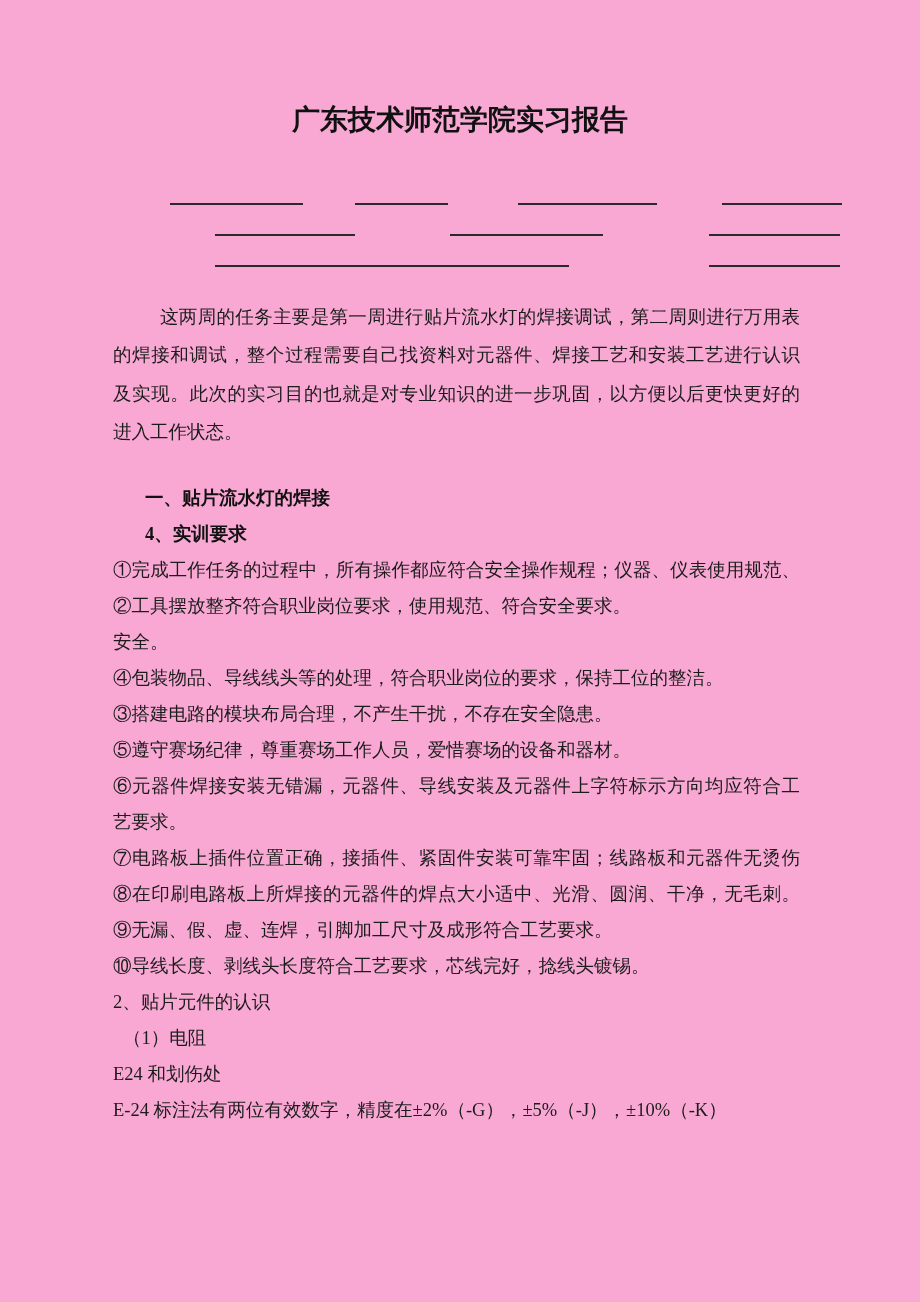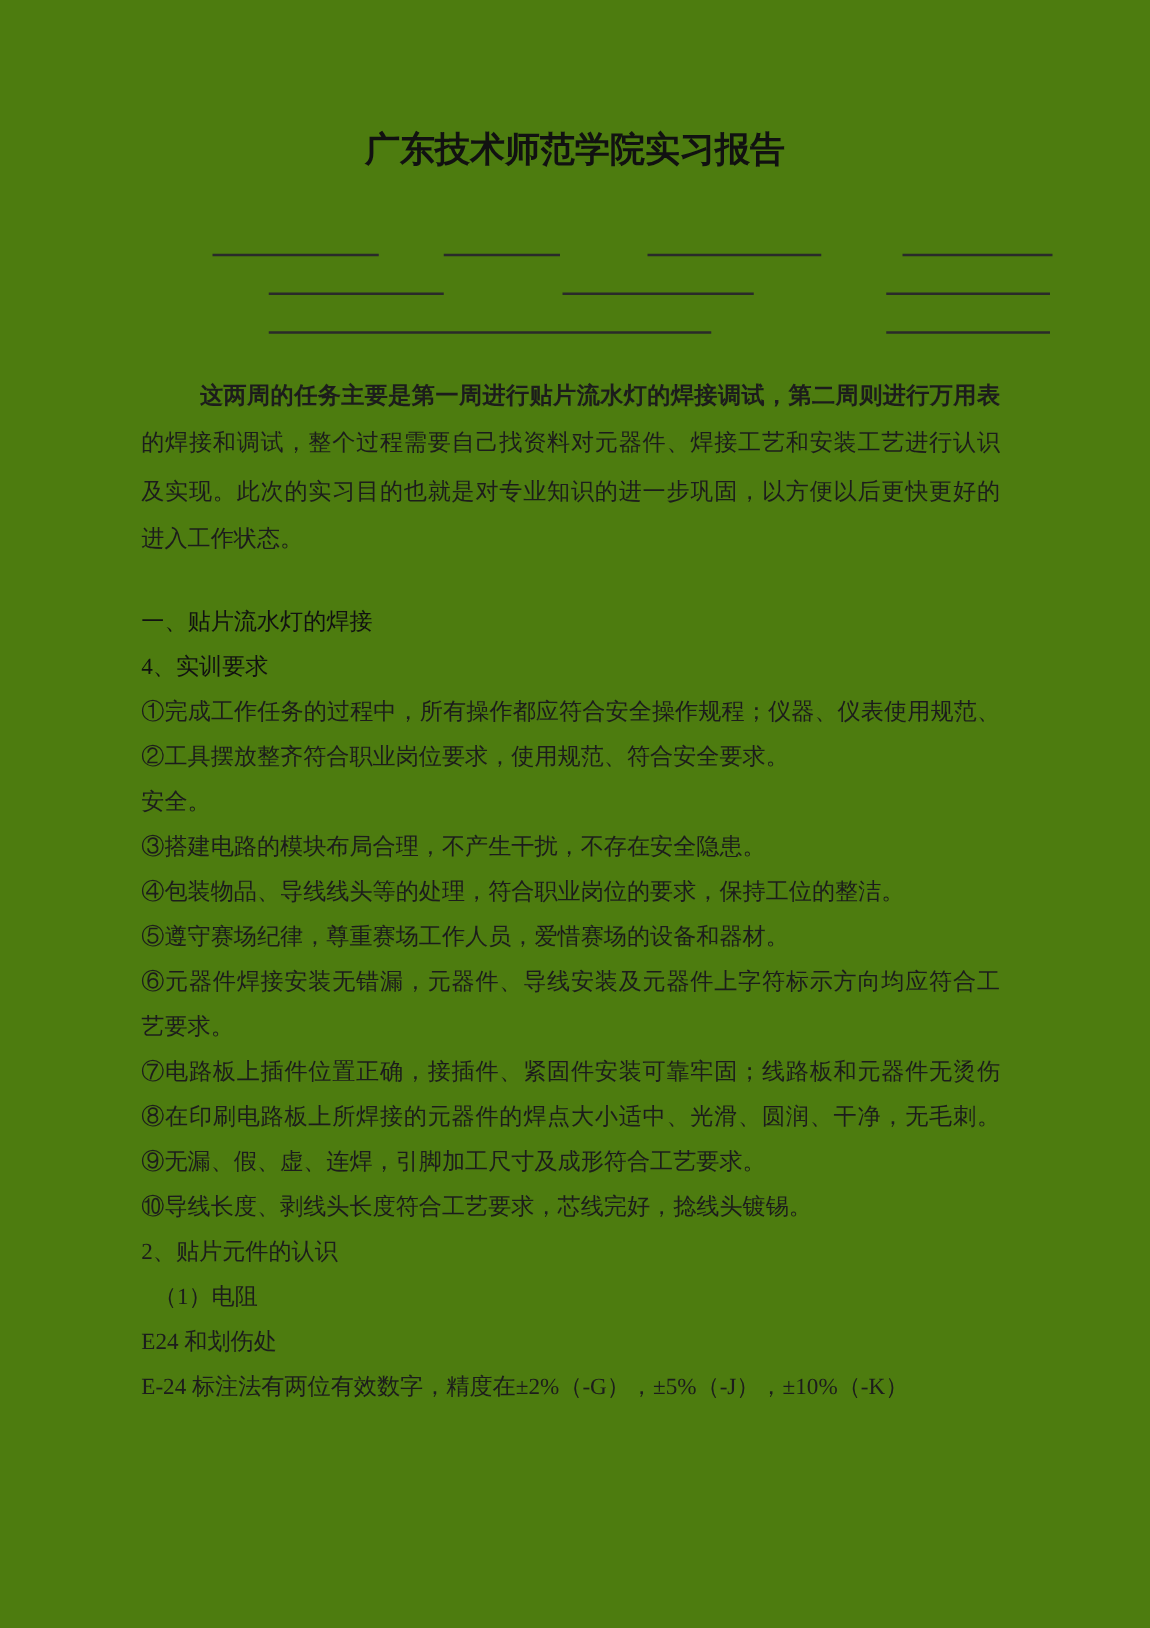"广东技术师范学院实习报告" .page { background: #4d7c0f -> #f9a8d4 }
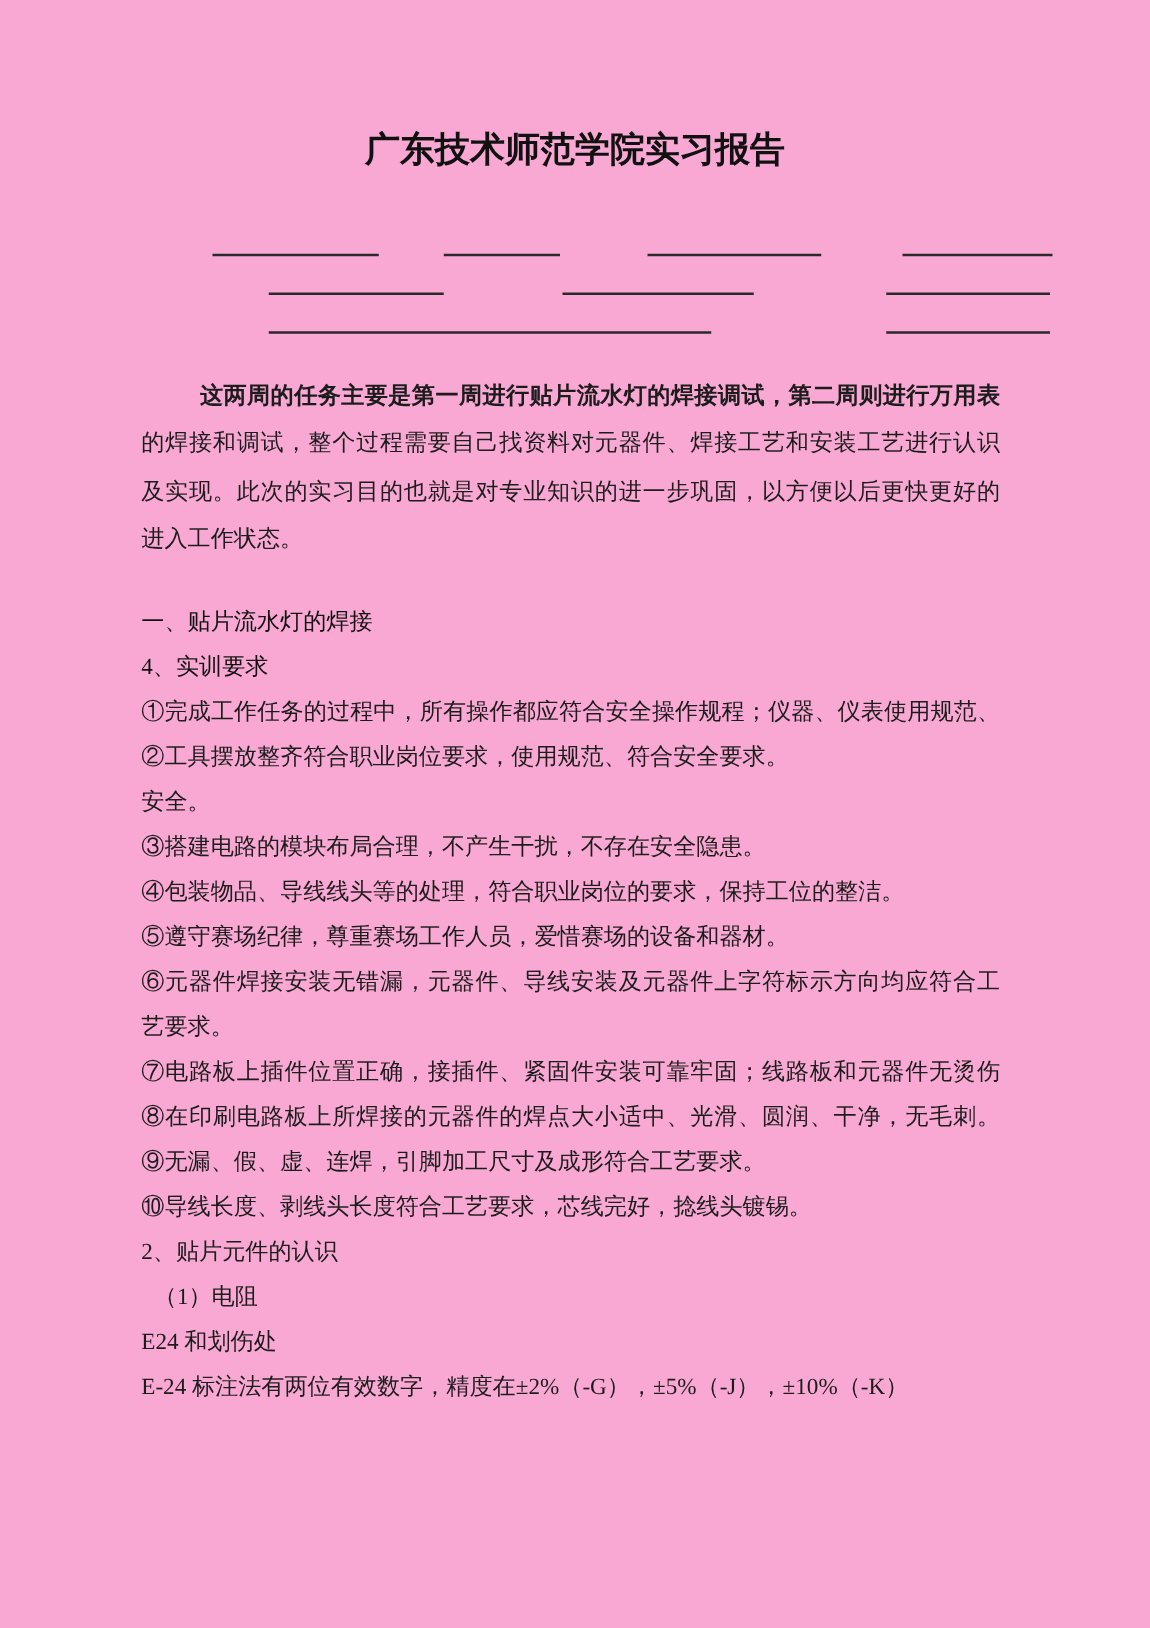"这两周的任务主要是第一周进行贴片流水灯的焊接调试，第二周则进行万用表" .ln.ind2 { font-weight: bold -> none }
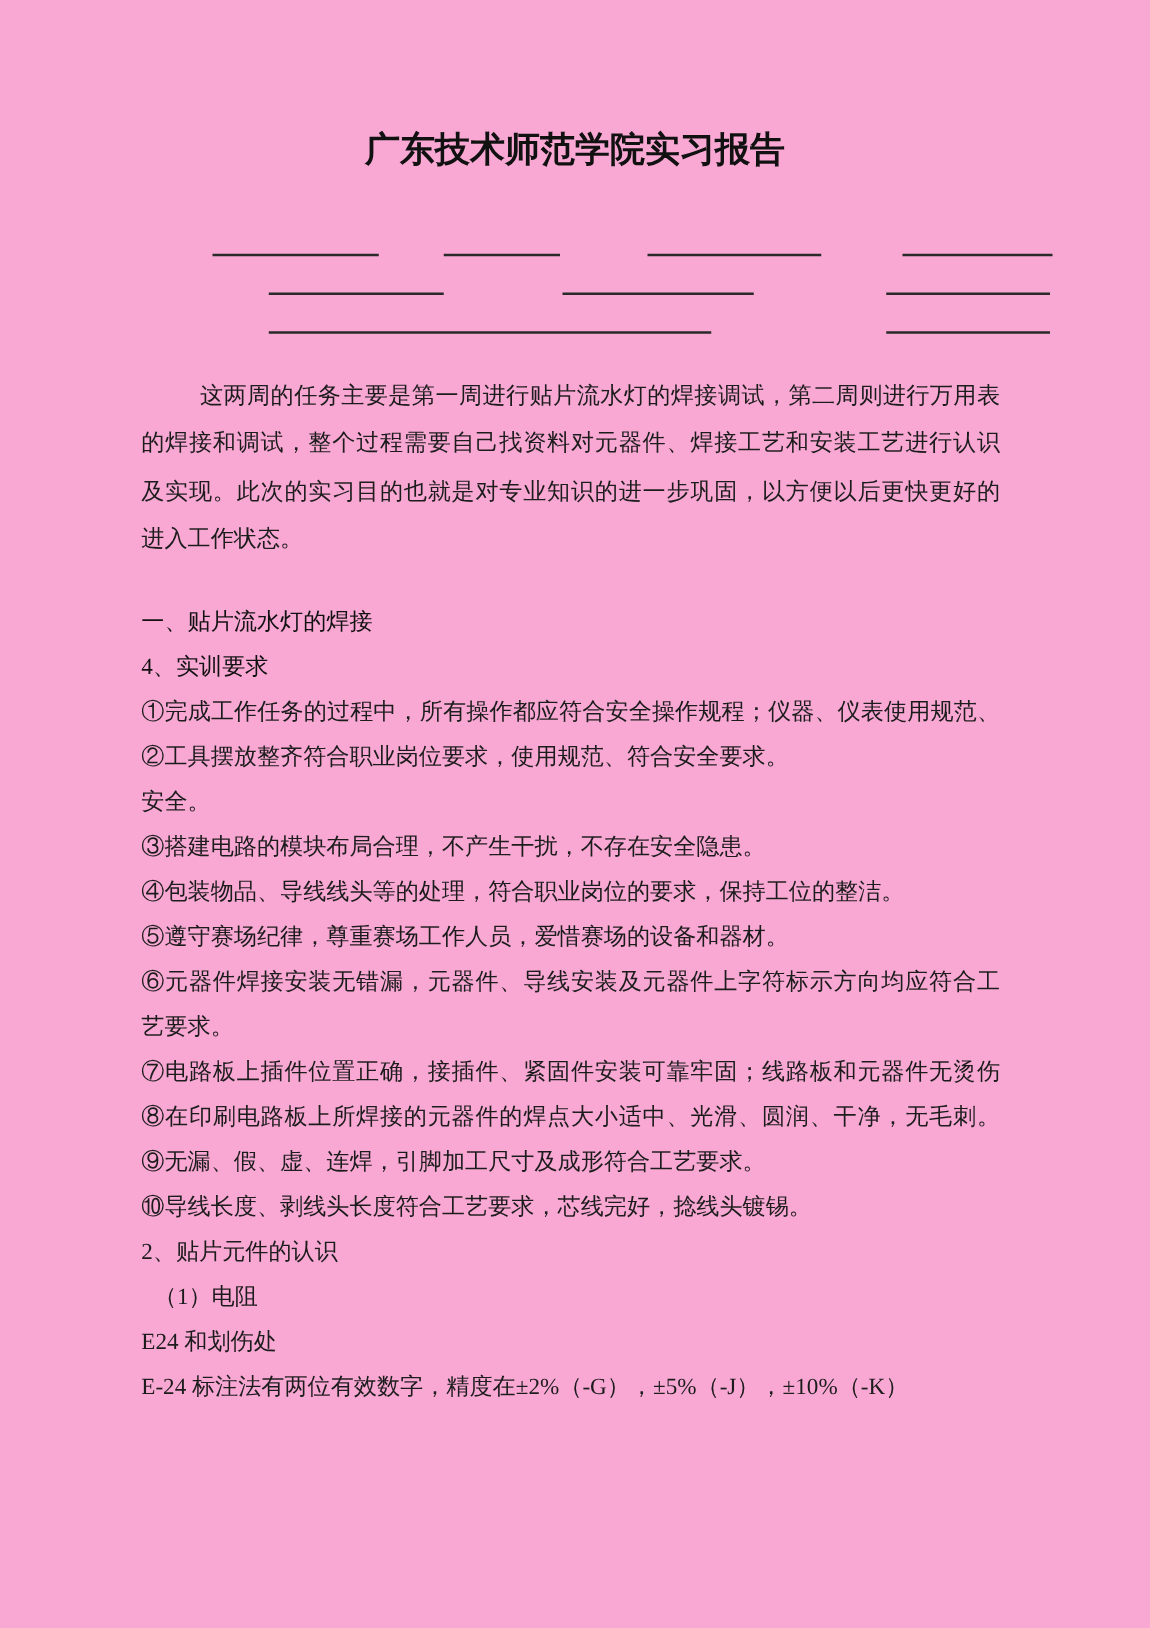"一、贴片流水灯的焊接" .ln.bold { font-weight: normal -> bold; margin-left: none -> 32px }
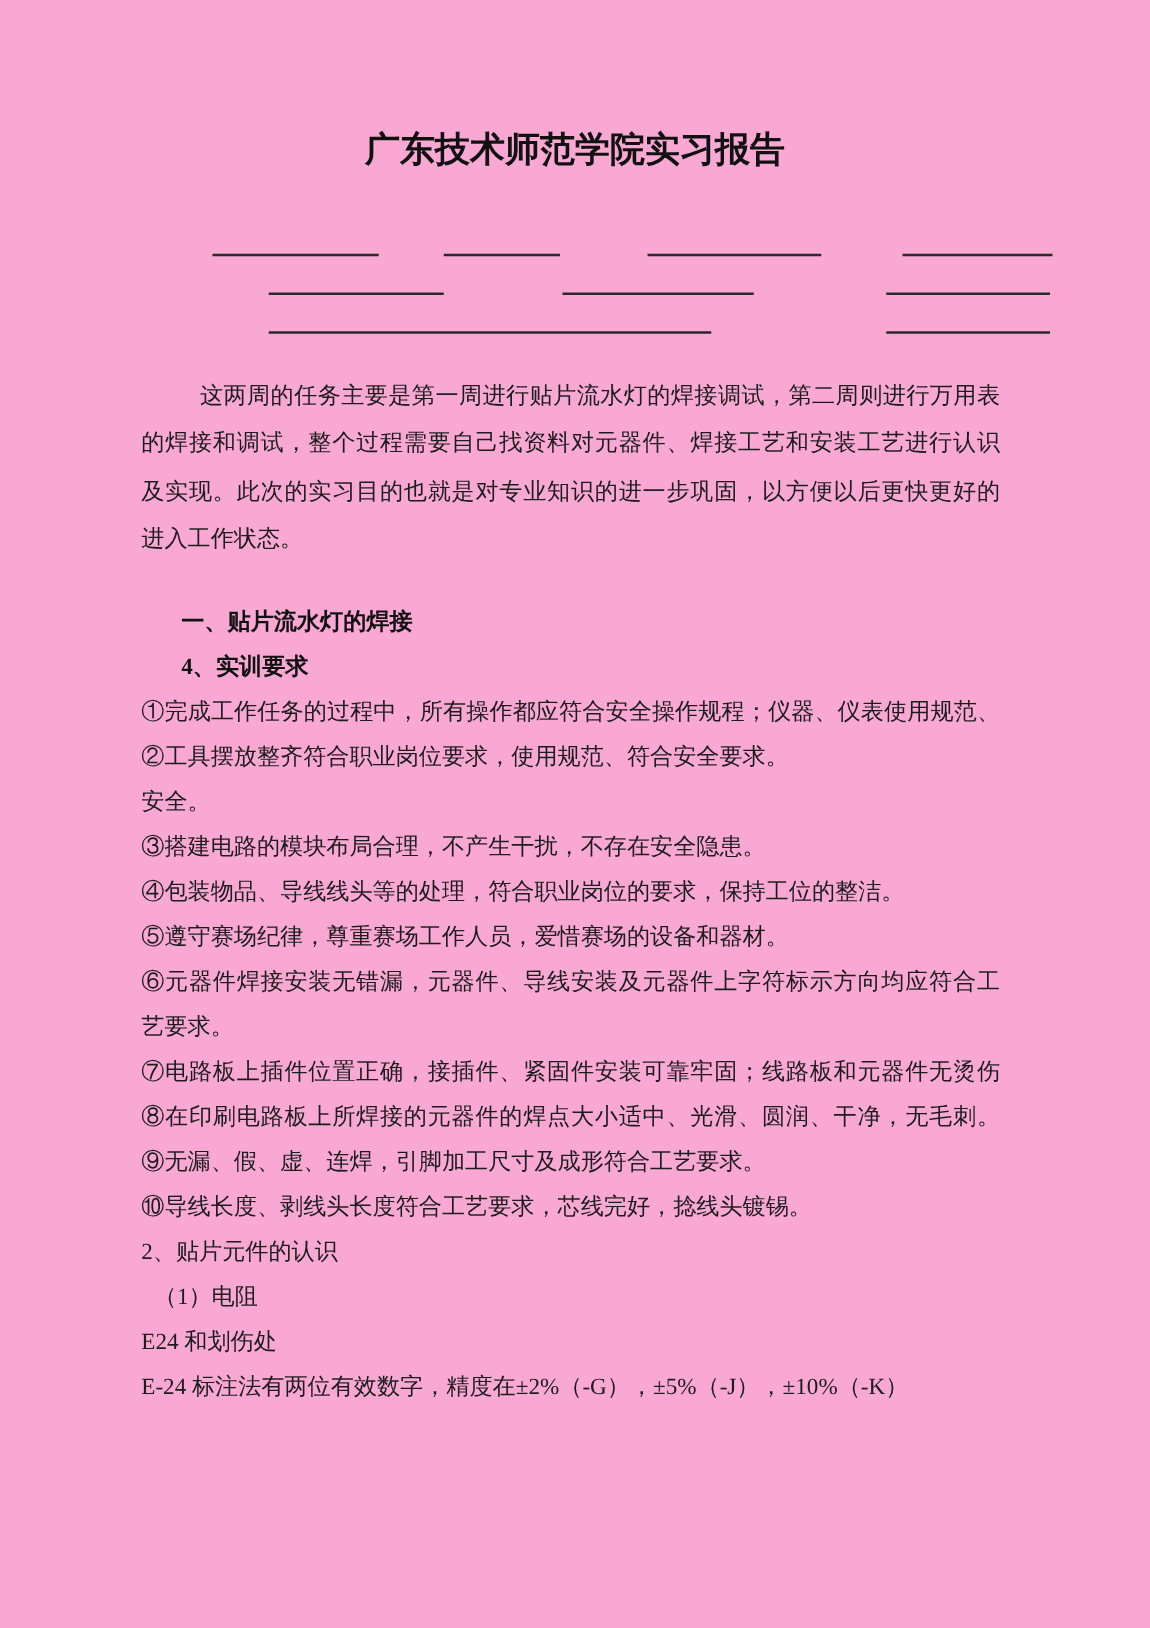"③搭建电路的模块布局合理，不产生干扰，不存在安全隐患。" div.ln { order: before "④包装物品、导线线头等的处理，符合职业岗位的要求，保持工位的整洁。" -> after "④包装物品、导线线头等的处理，符合职业岗位的要求，保持工位的整洁。" }
